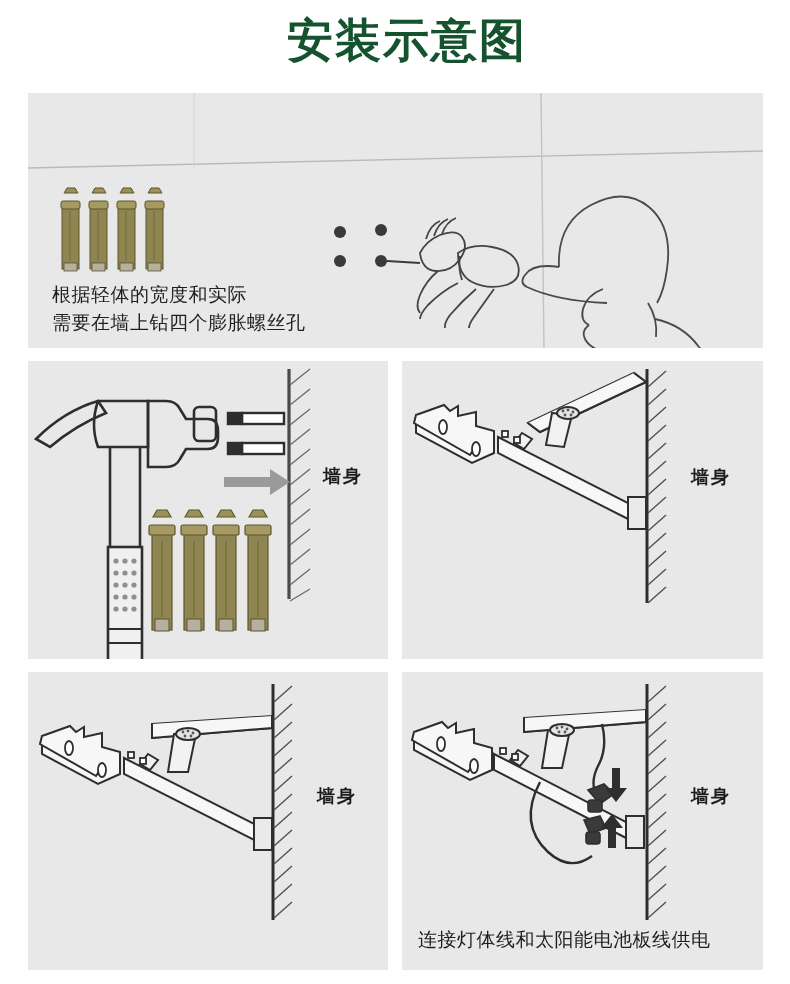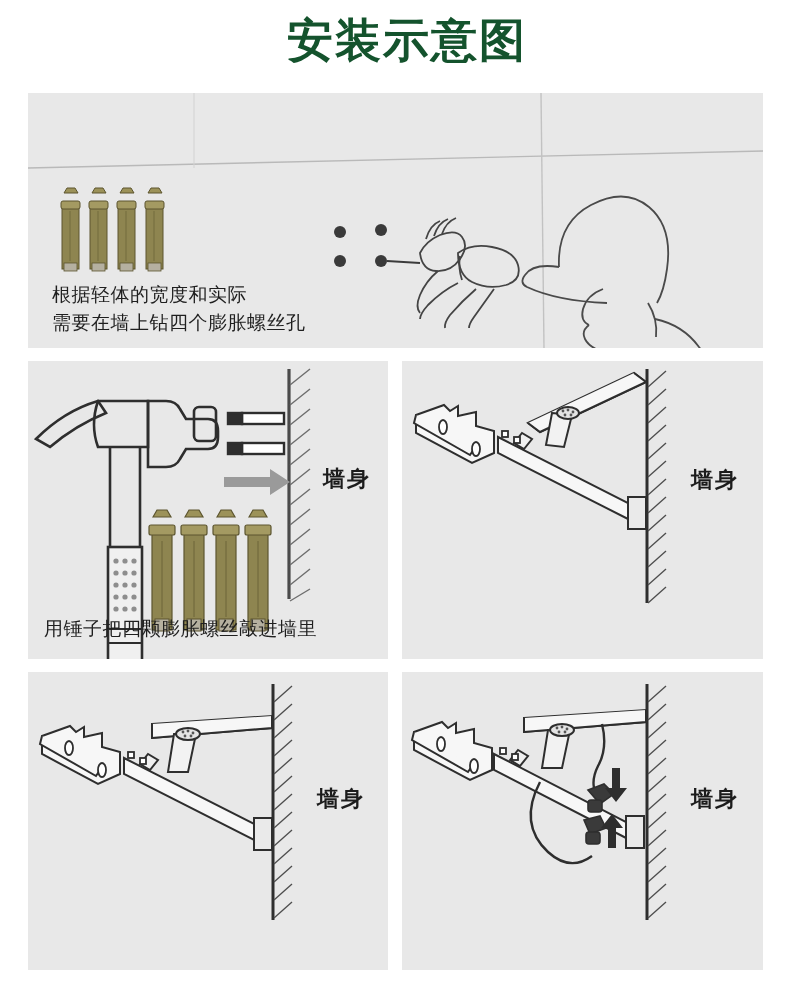"墙身" .wall-label { font-size: 22px -> 18px }
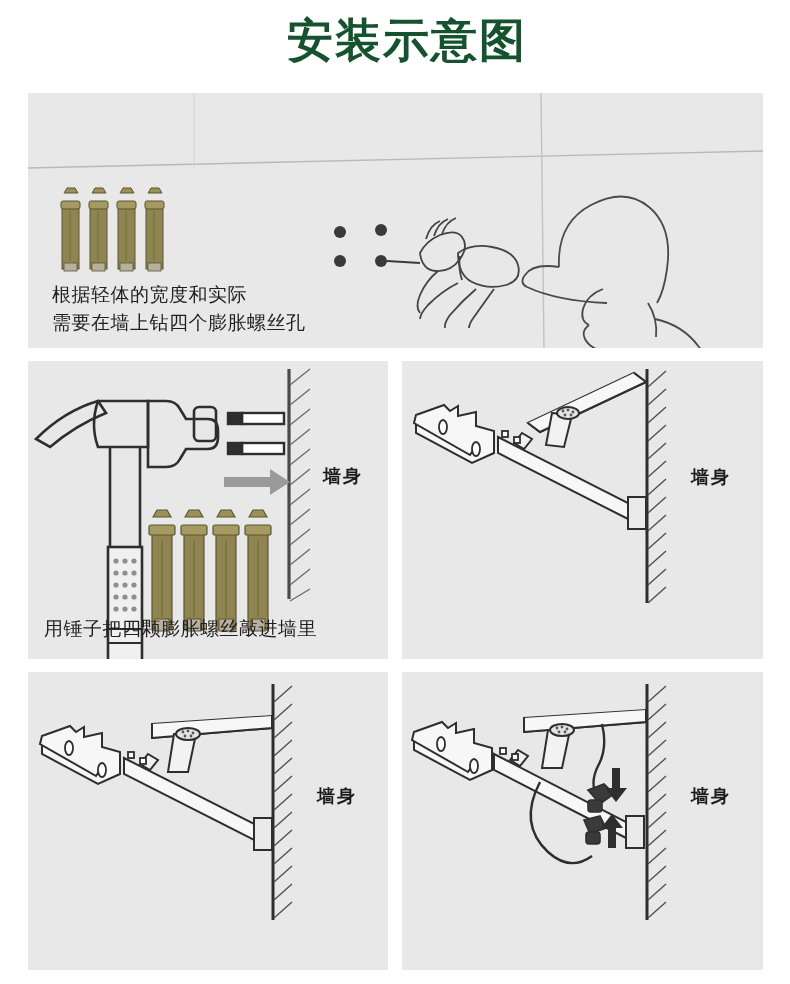"用锤子把四颗膨胀螺丝敲进墙里" div.caption { html: <div>用锤子把四颗膨胀螺丝敲进墙里</div> -> none }
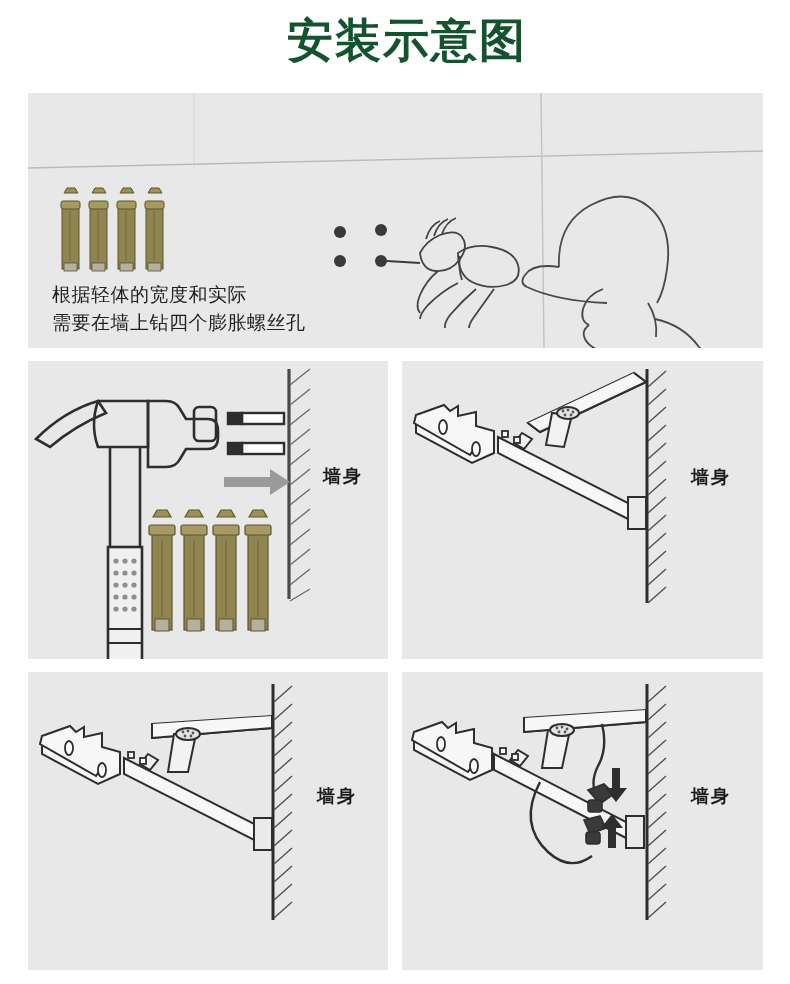"连接灯体线和太阳能电池板线供电" div.caption { html: none -> <div>连接灯体线和太阳能电池板线供电</div> }
